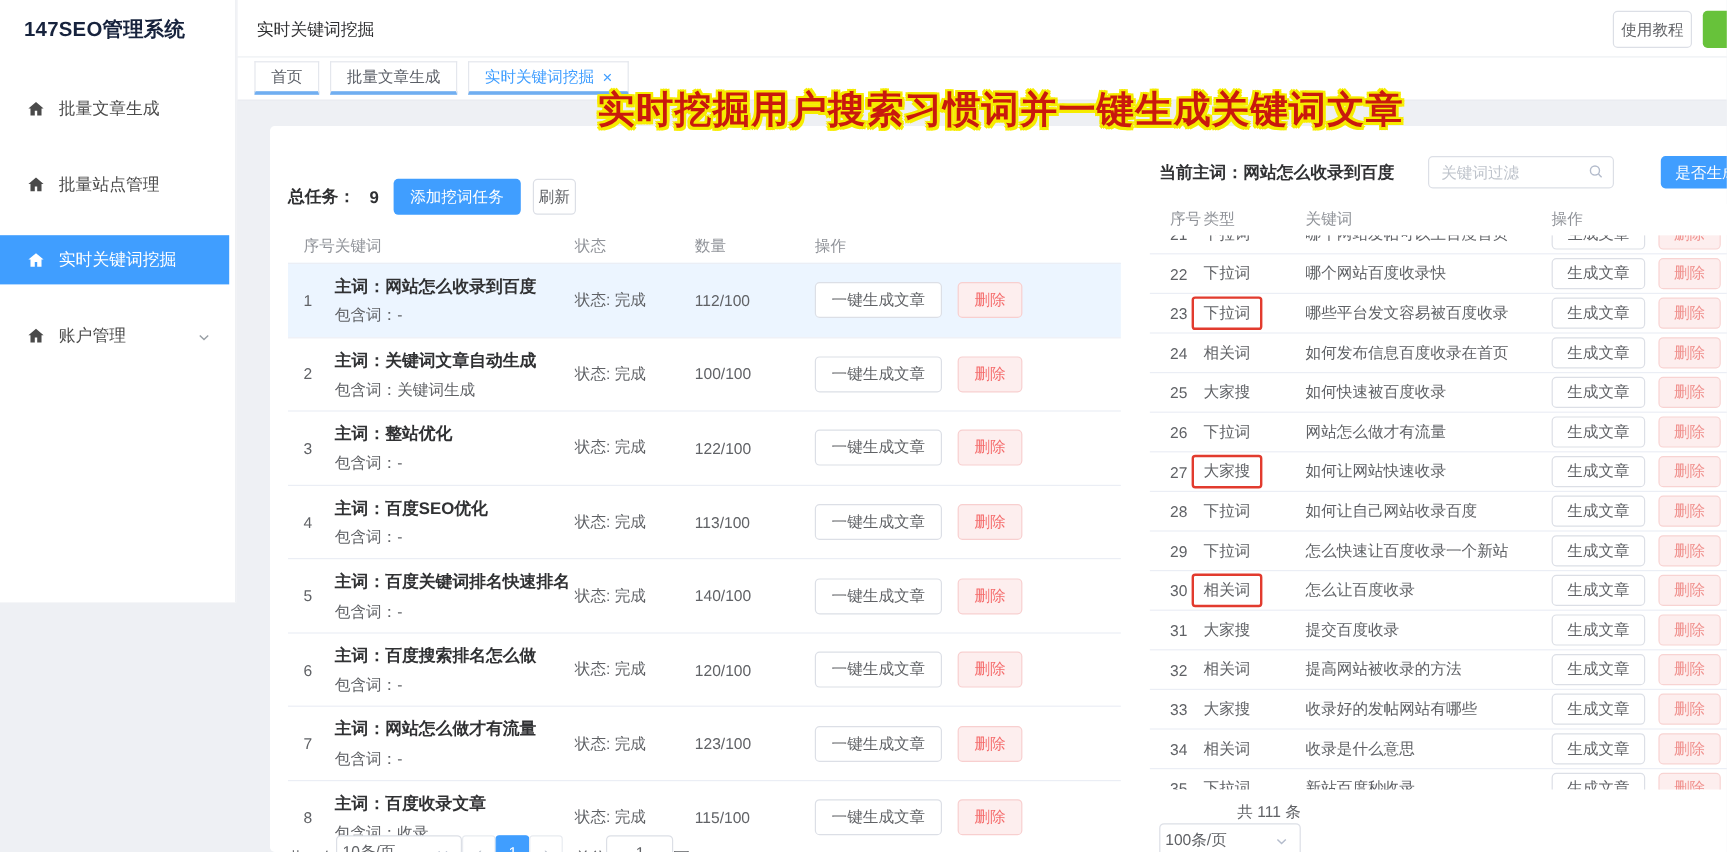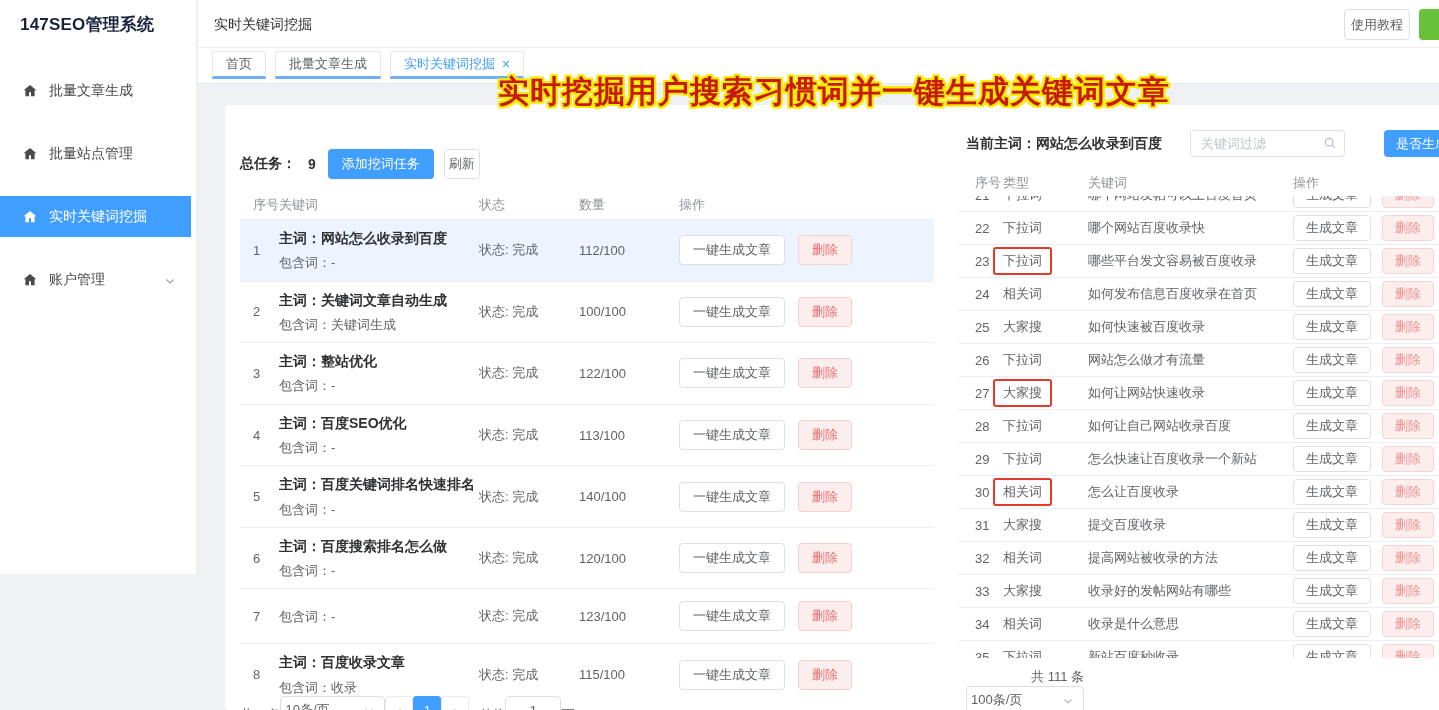"147SEO管理系统" .sidebar { height: 574px -> 502px }
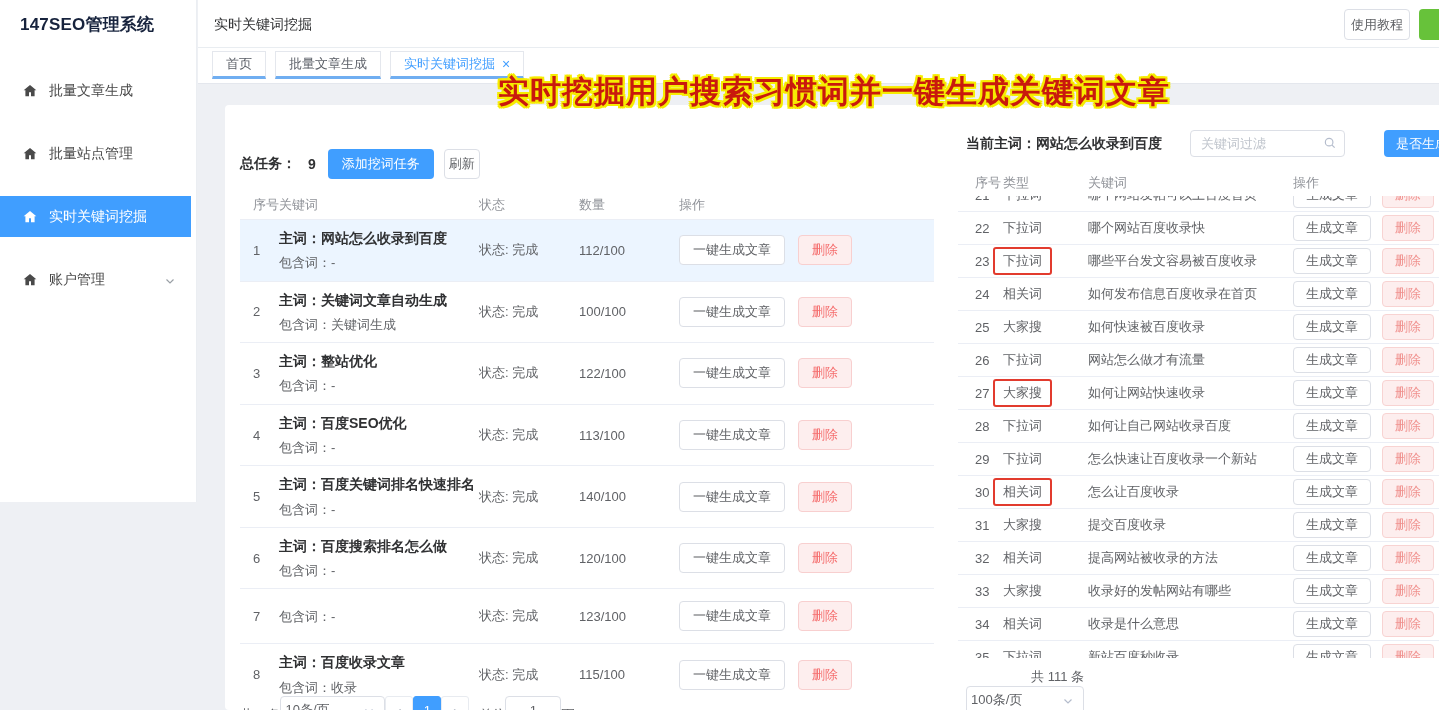"主词：网站怎么做才有流量" div.kw-main { html: none -> <div>主词：网站怎么做才有流量</div> }
